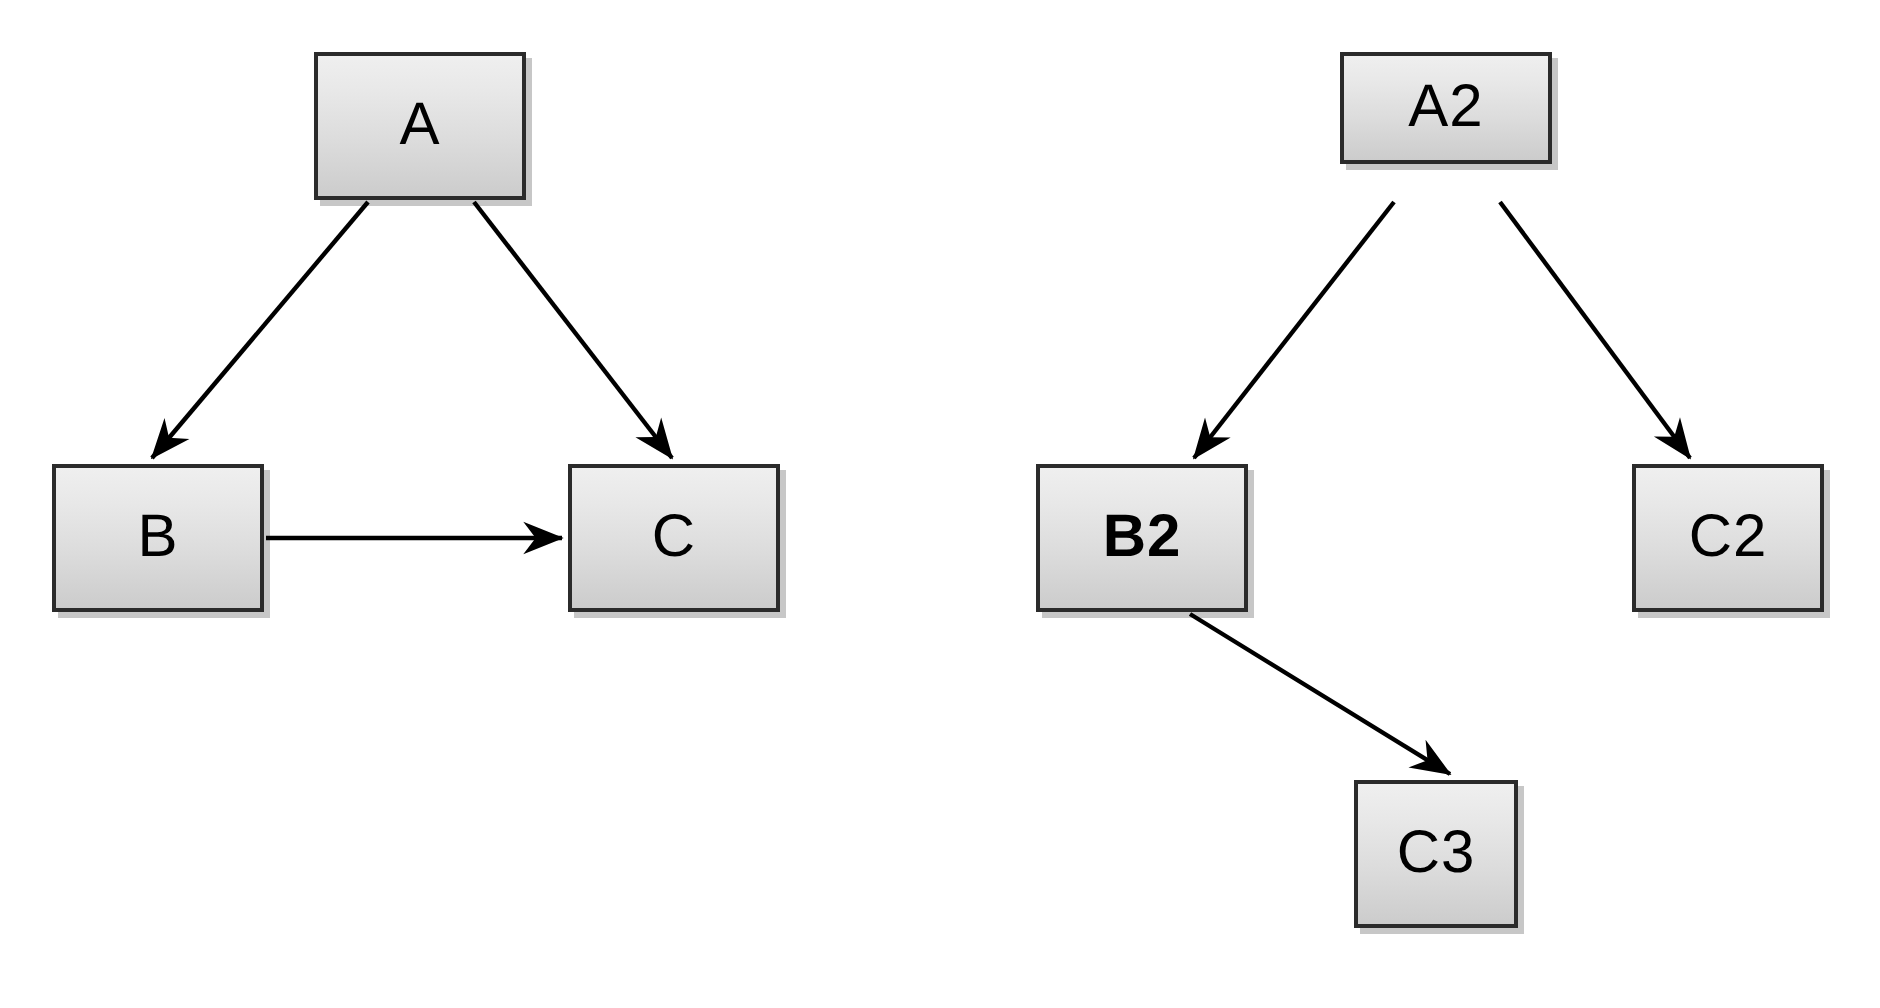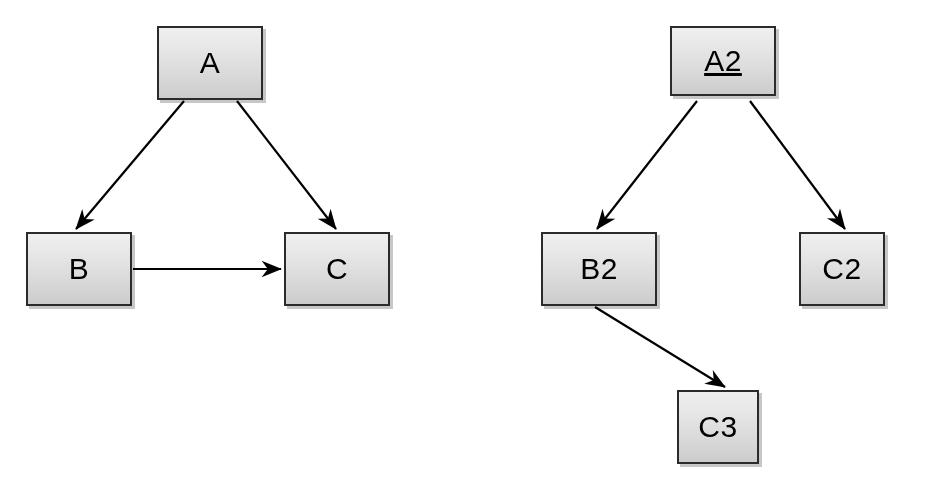"A2" div.node { height: 70px -> 56px; text-decoration: underline -> none }
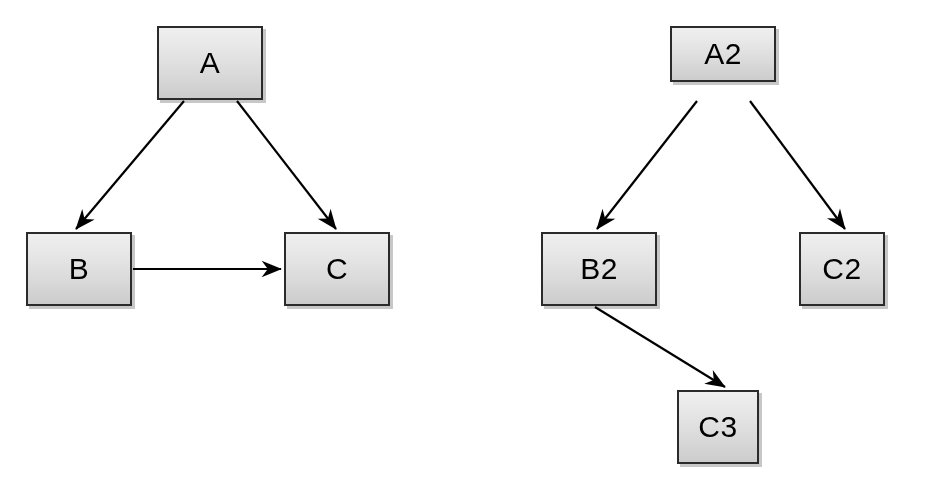"B2" div.node { font-weight: none -> bold; left: 541px -> 518px; width: 116px -> 106px }
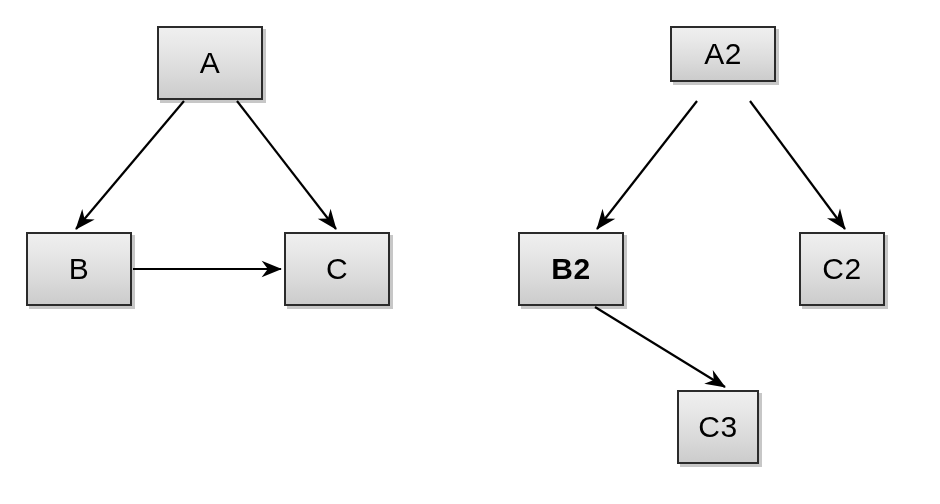"C2" div.node { left: 799px -> 816px; width: 86px -> 96px }
